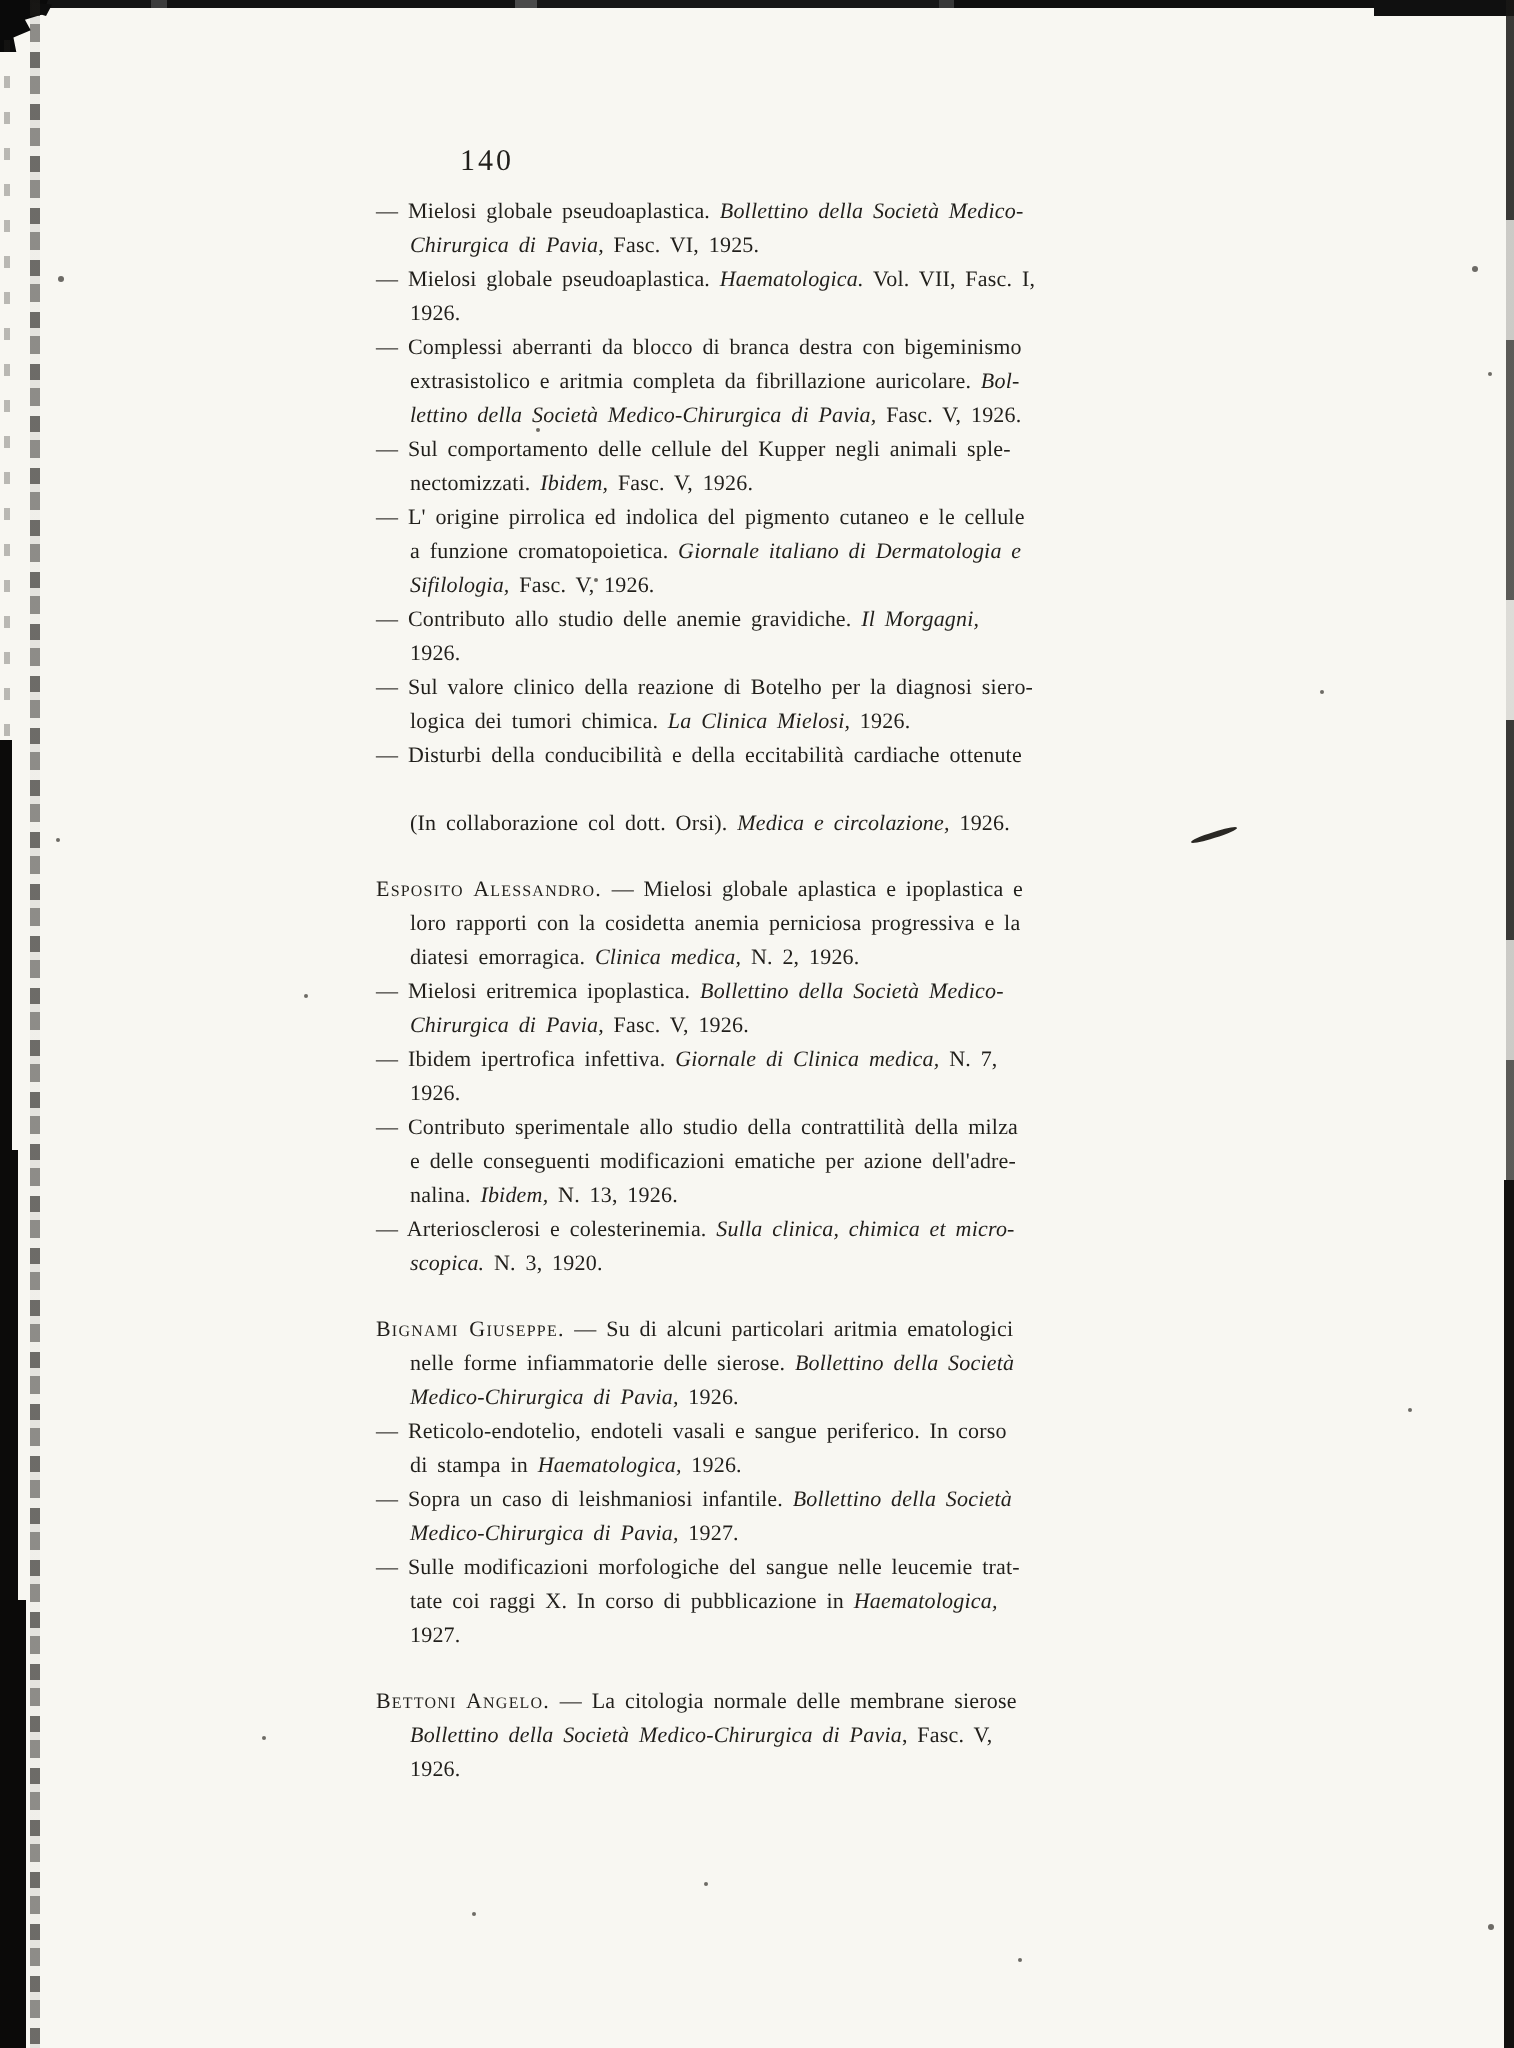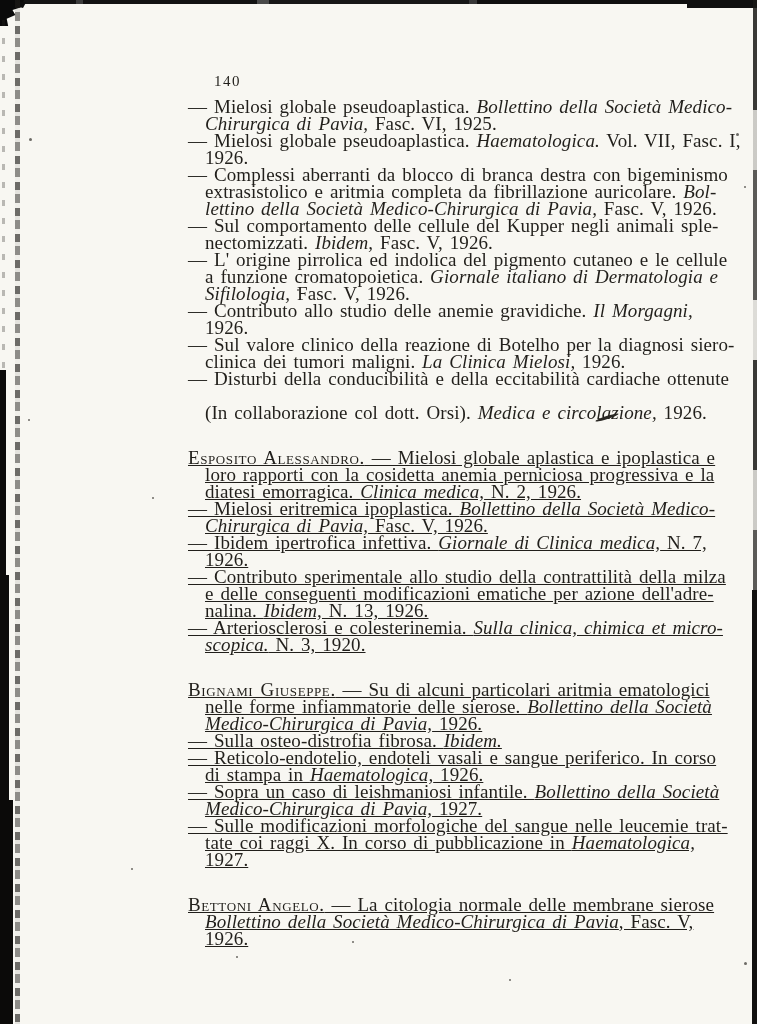"140" .page-number { left: 214px -> 230px }
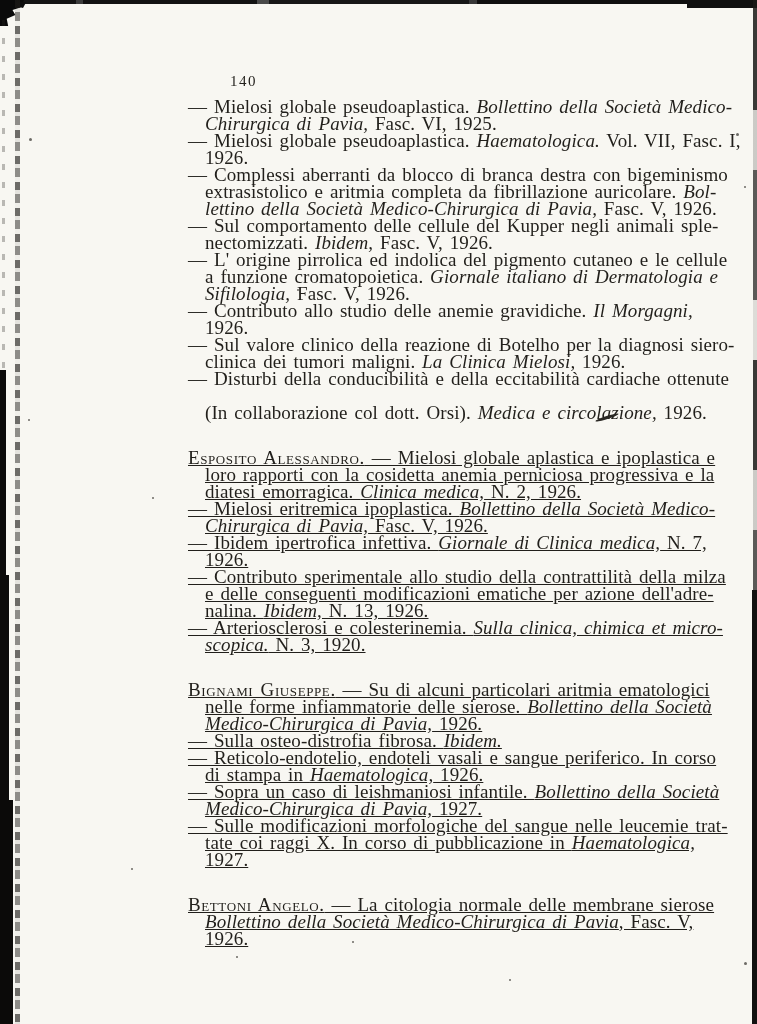"— Mielosi globale pseudoaplastica." .entry { font-size: 19px -> 11px }
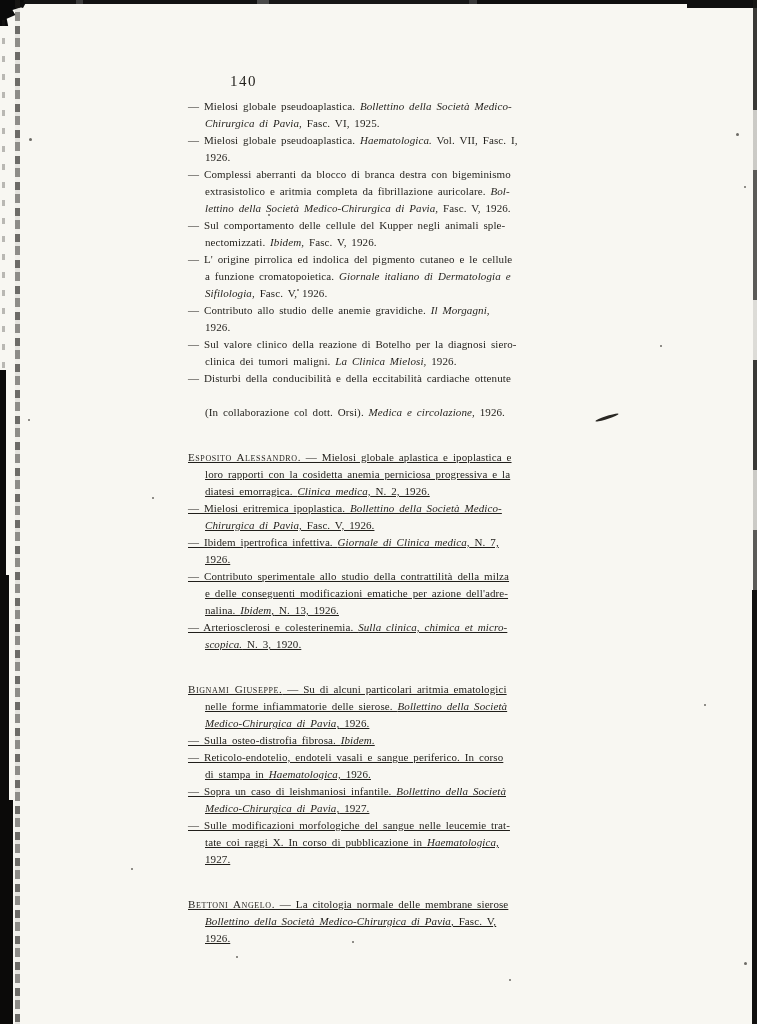"clinica dei tumori maligni." span.seg-n { text: clinica dei tumori maligni -> logica dei tumori chimica }
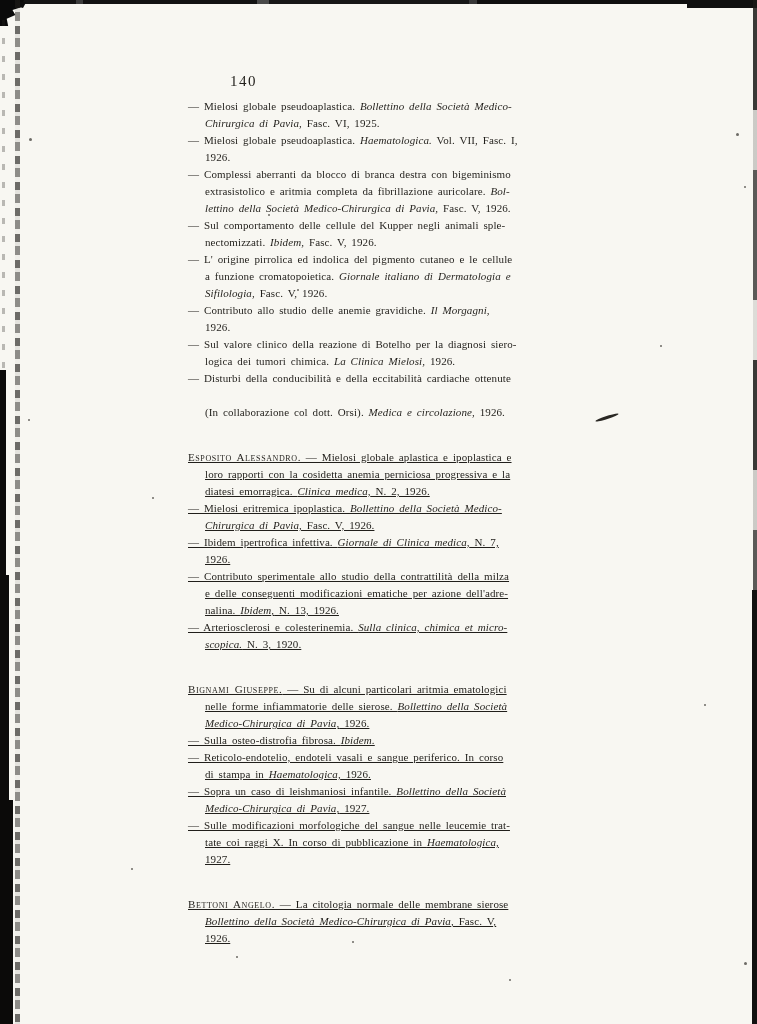"Esposito Alessandro. — Mielosi globale" .section + .section { margin-top: 28px -> 16px; text-decoration: underline -> none }
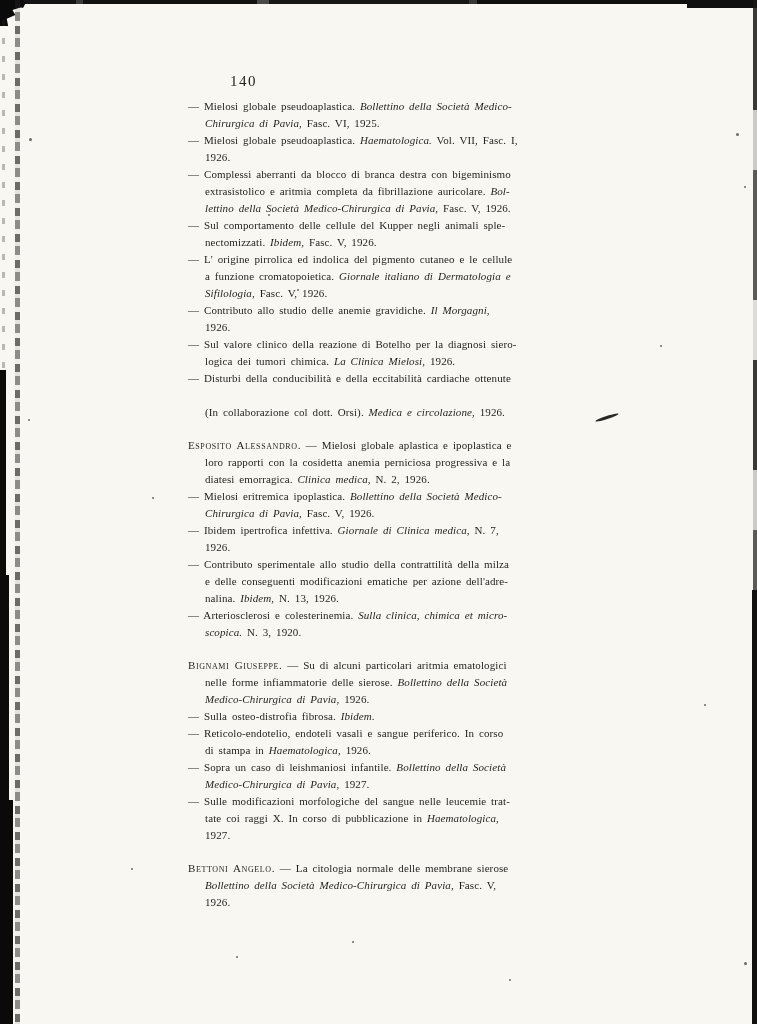"— Sulla osteo-distrofia fibrosa. Ibidem." p.entry { html: <p><span>— Sulla osteo-distrofia fibrosa. </span><span>Ibidem.</span></p> -> none }
